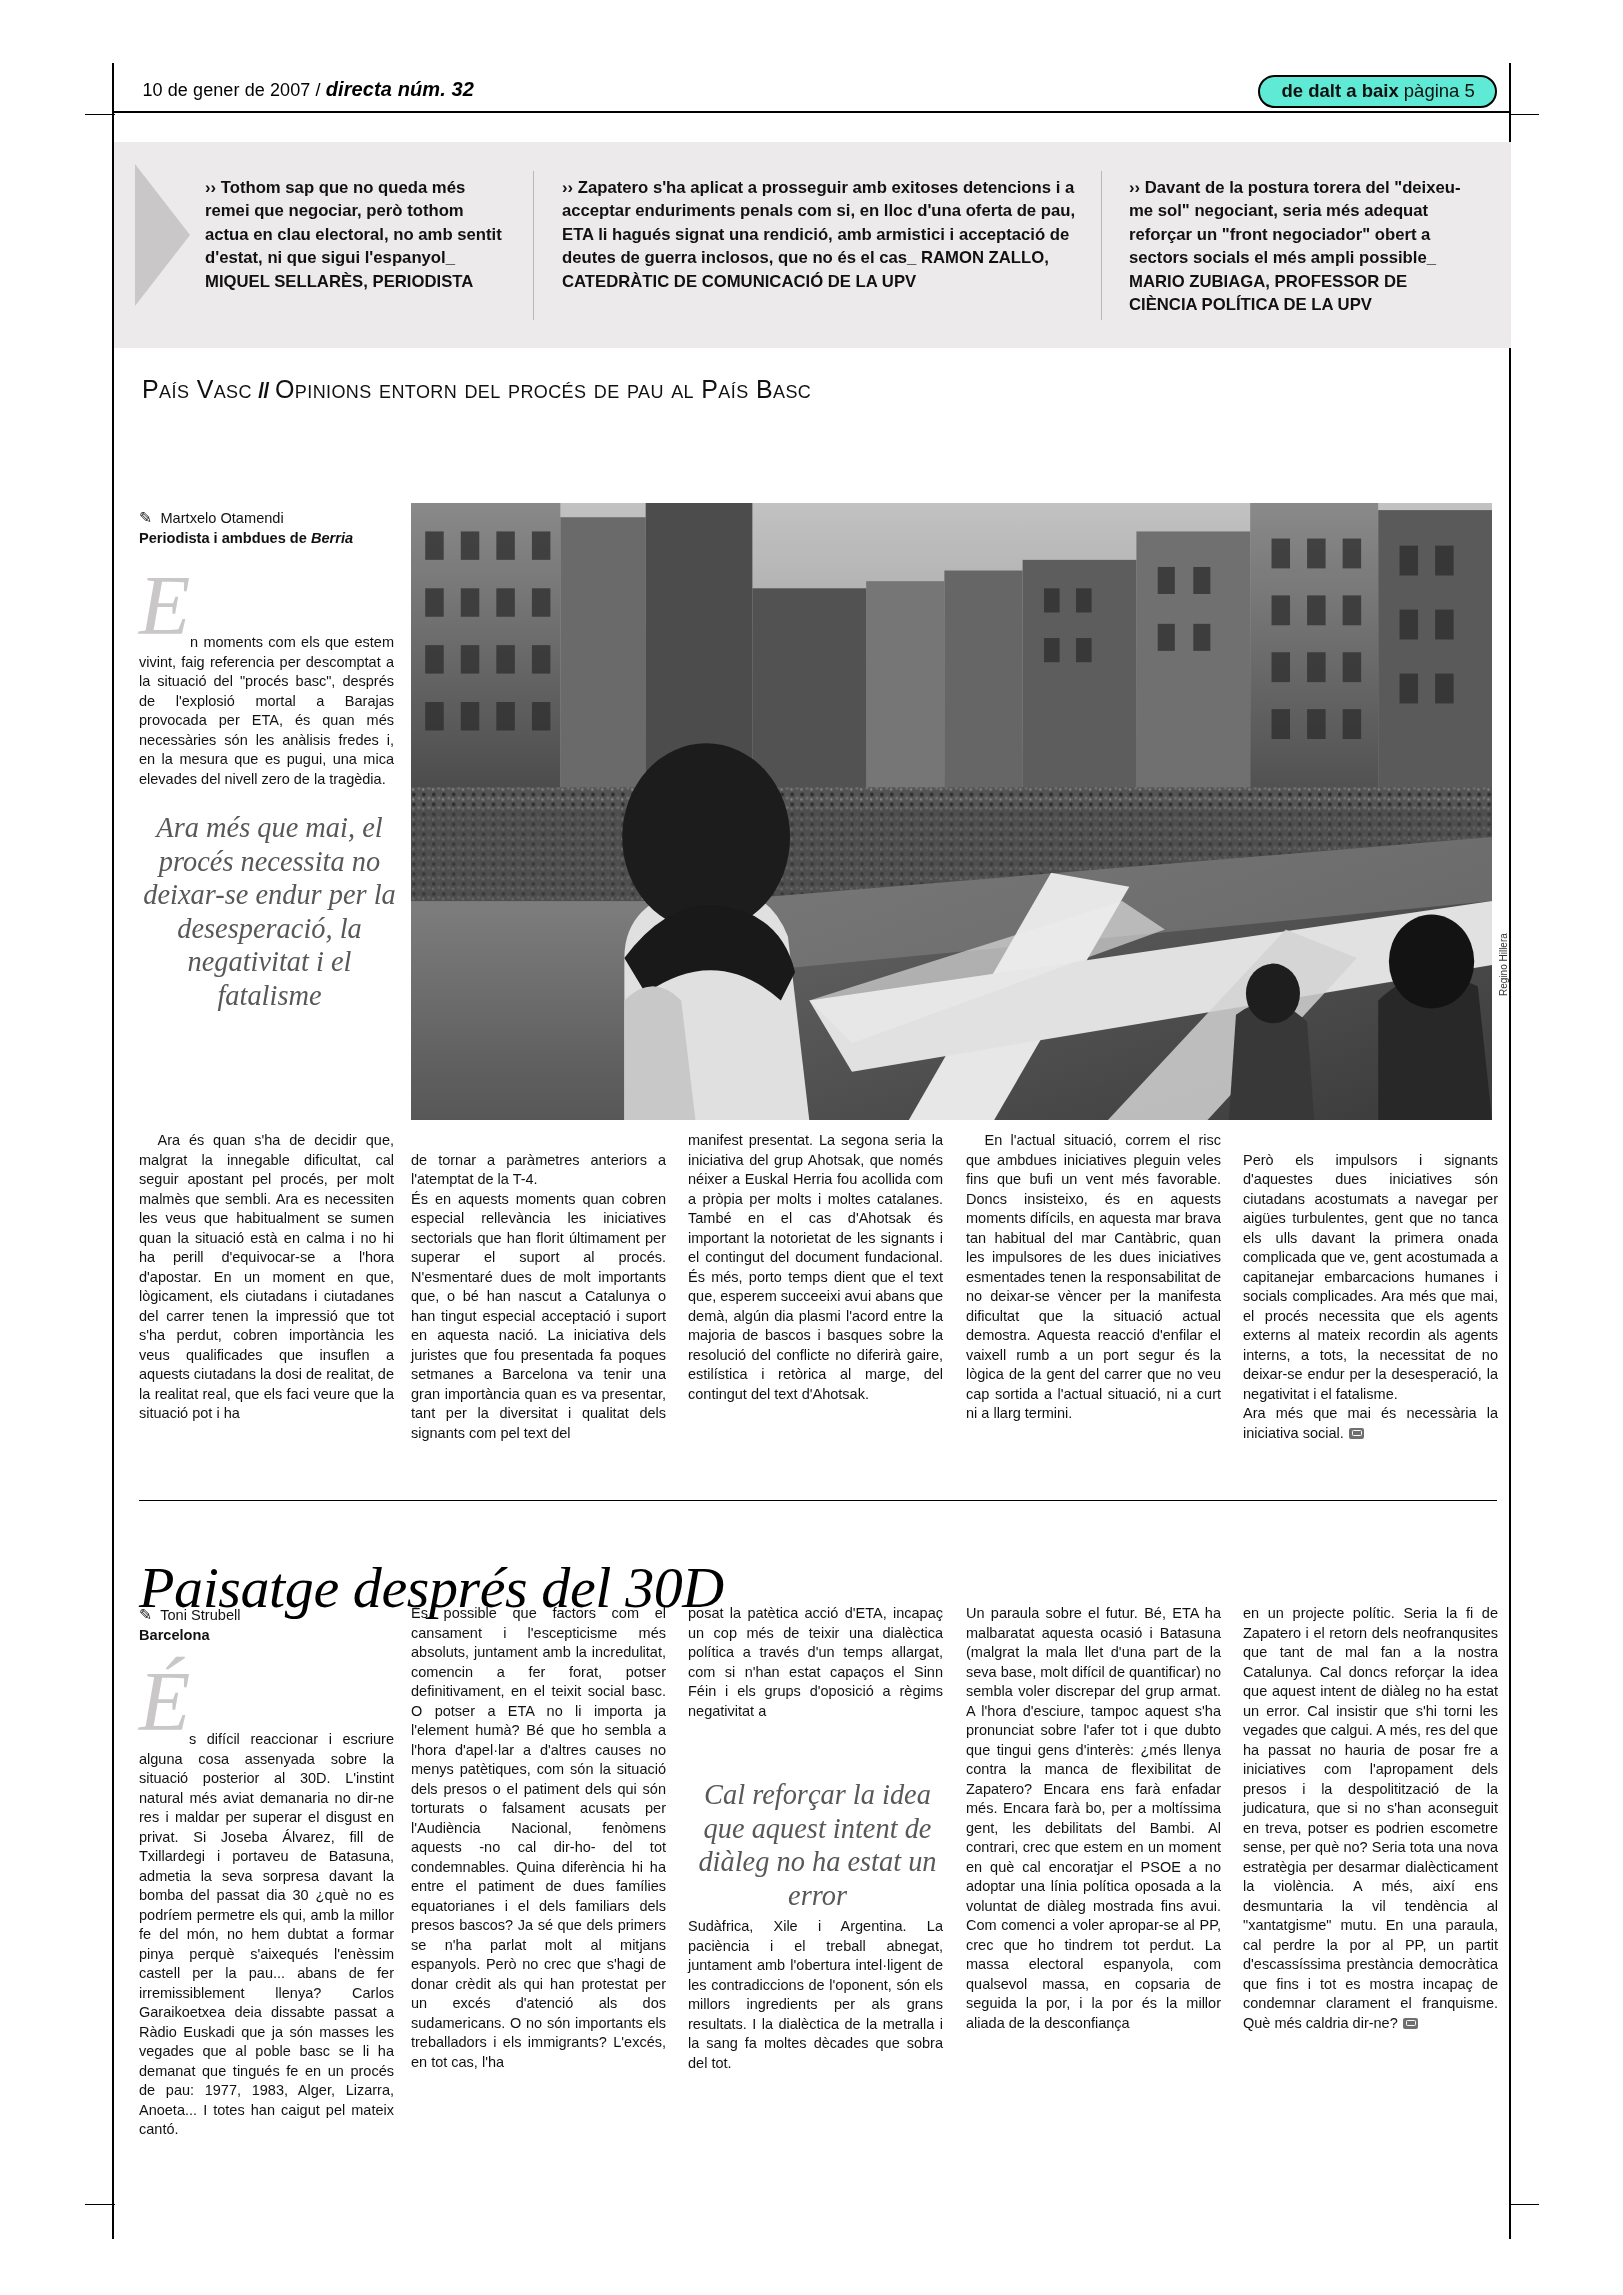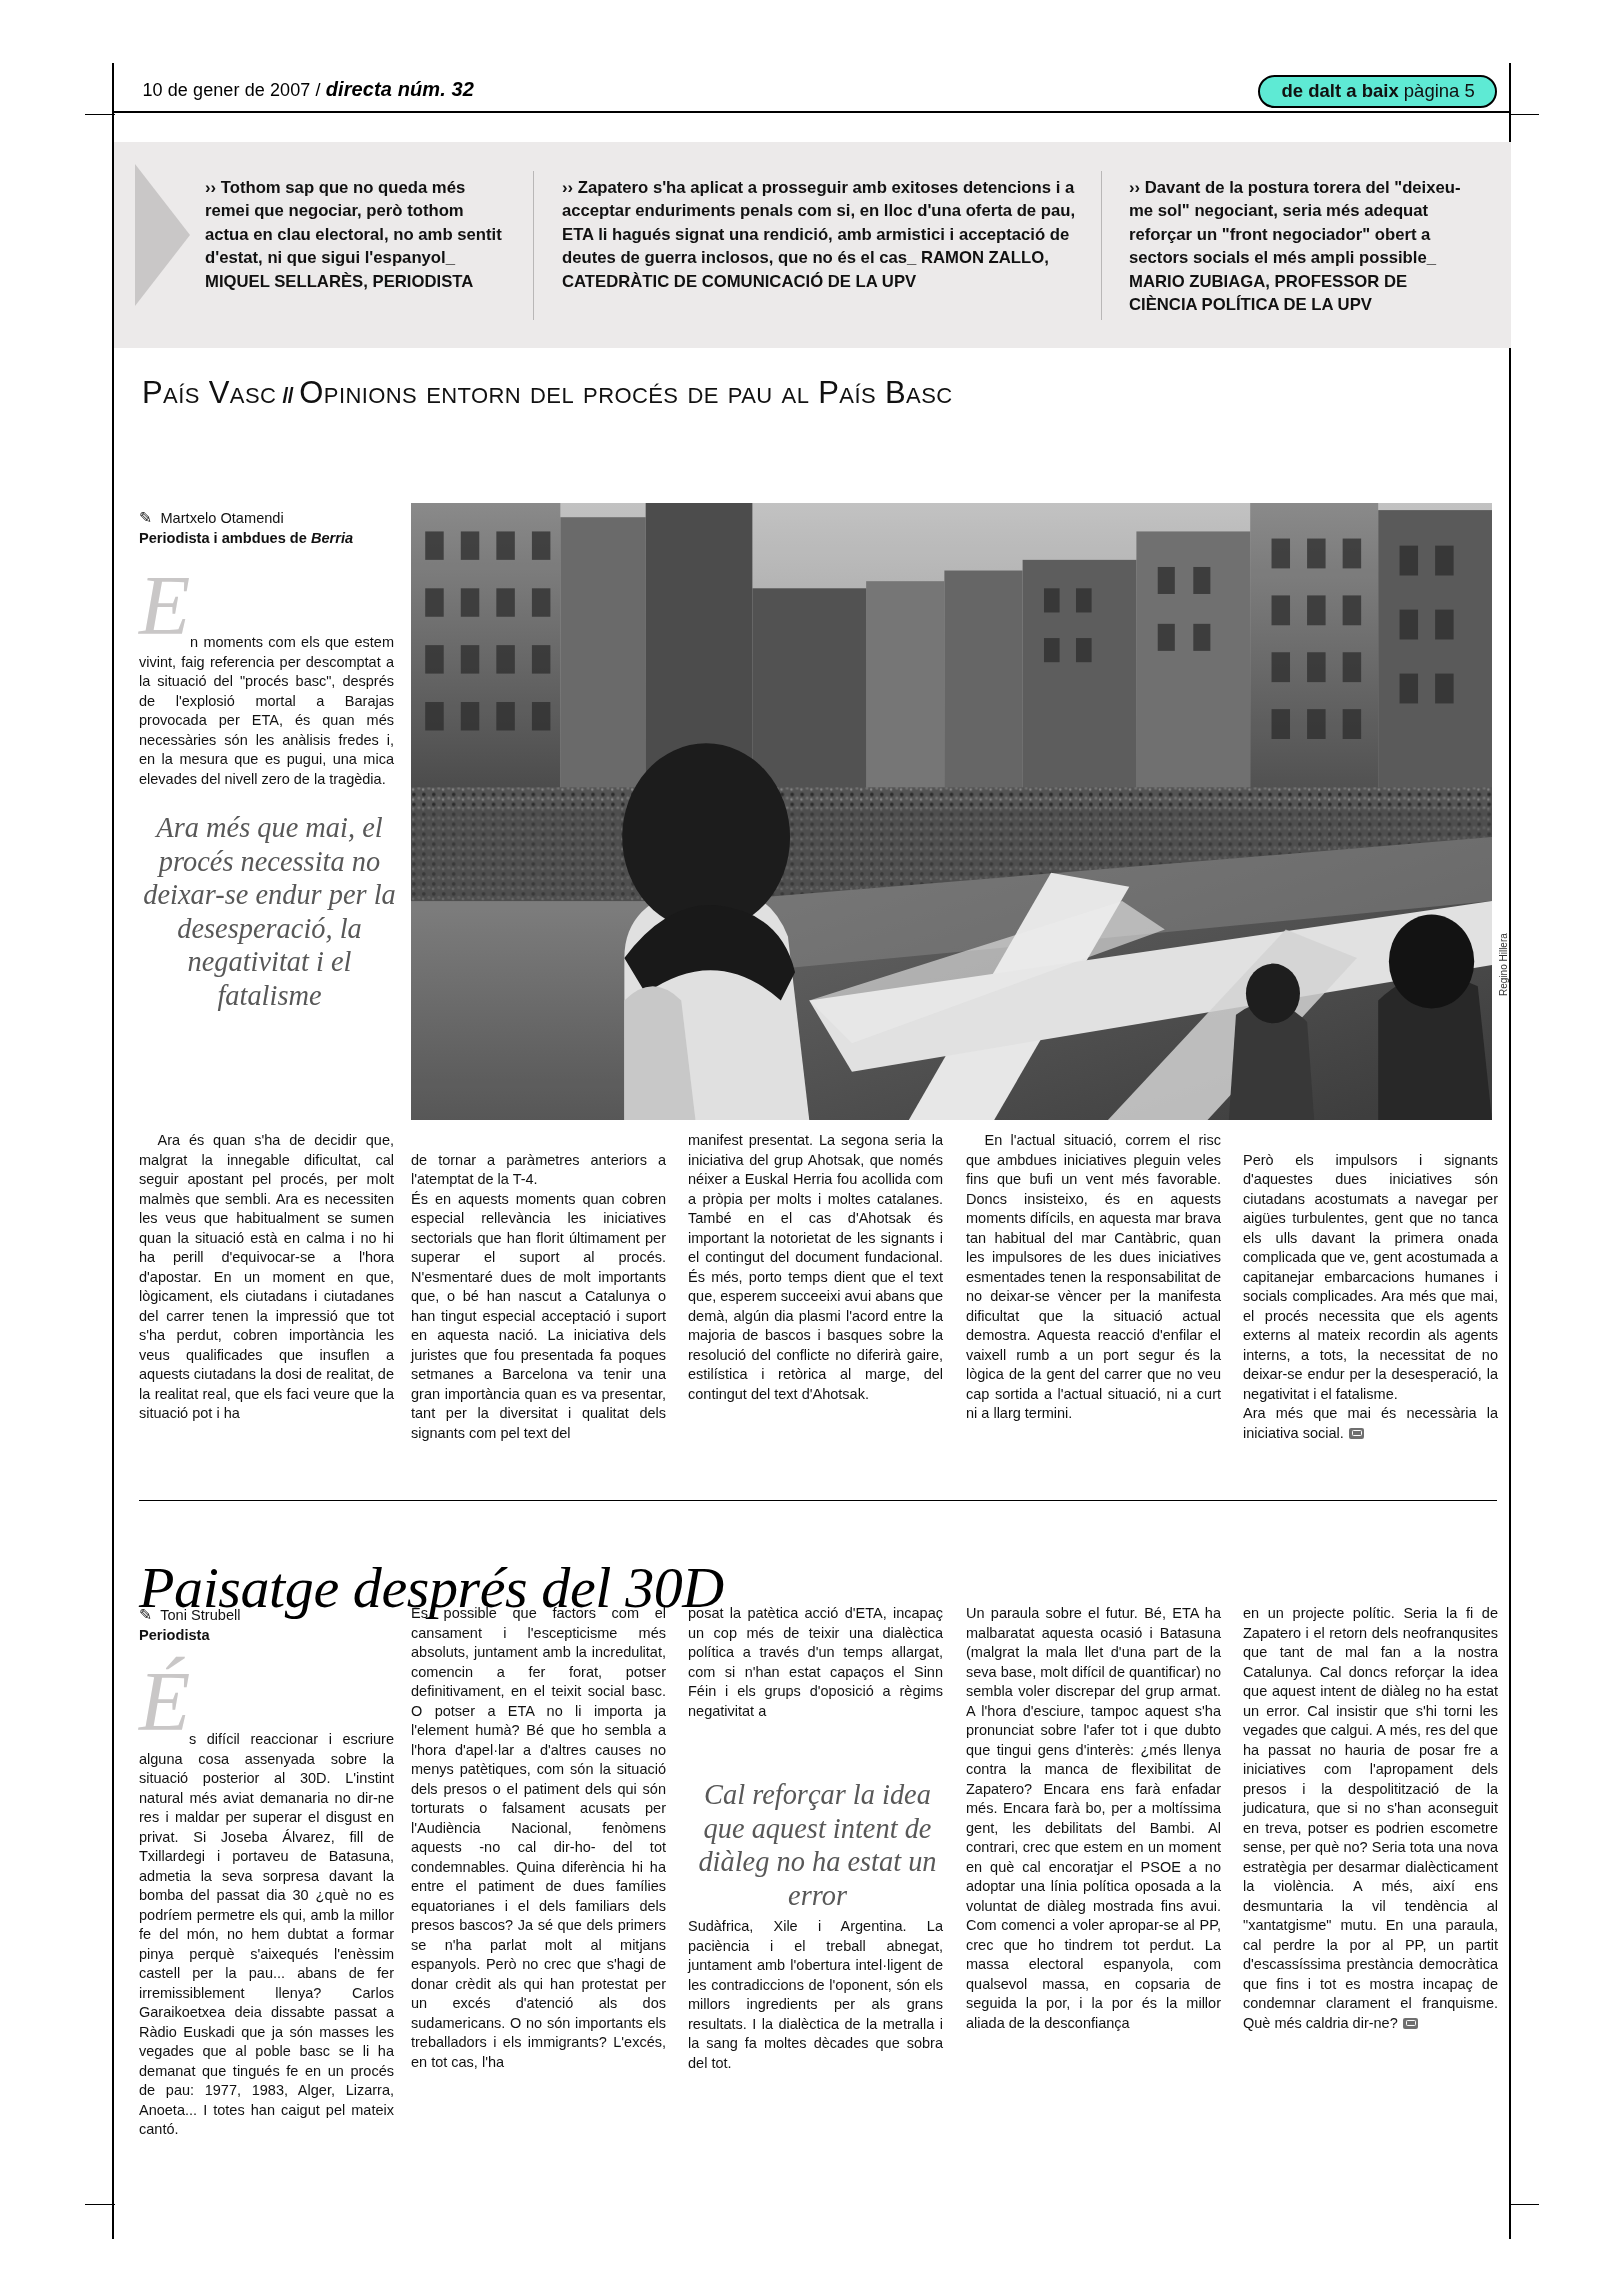"País Vasc" .kicker .big { font-size: 31px -> 25px }
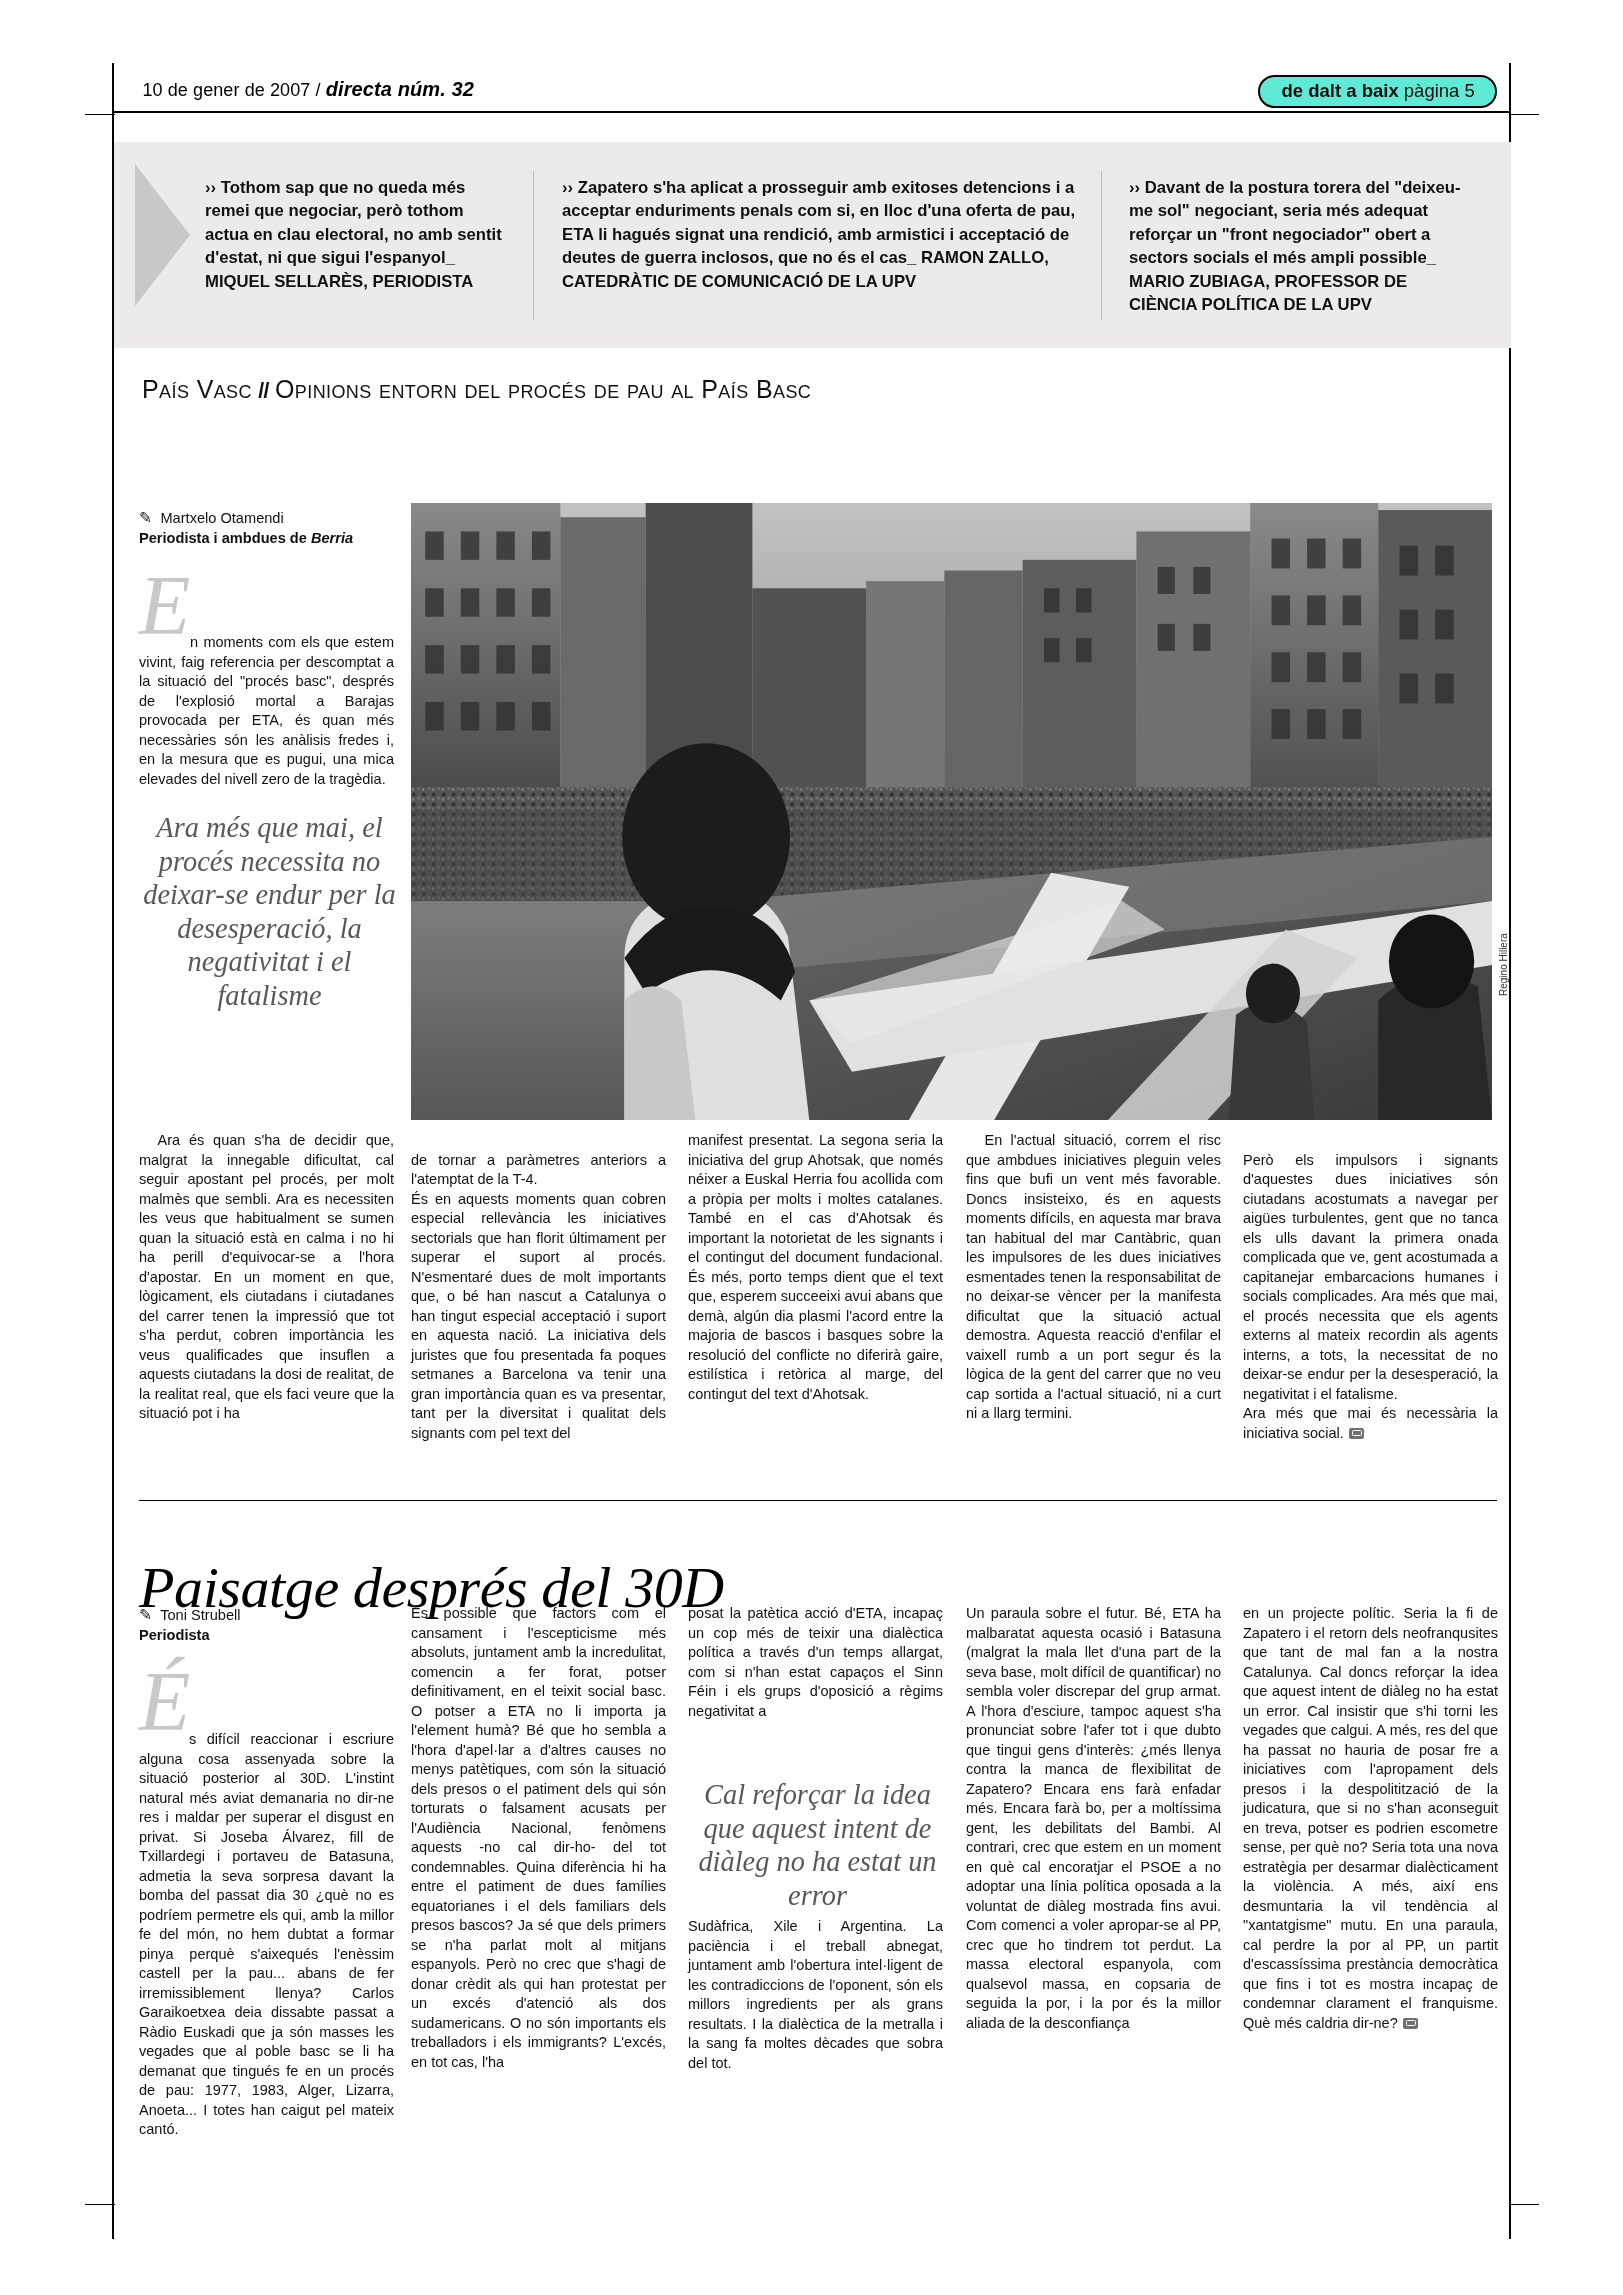"Periodista" div.role { text: Periodista -> Barcelona }
